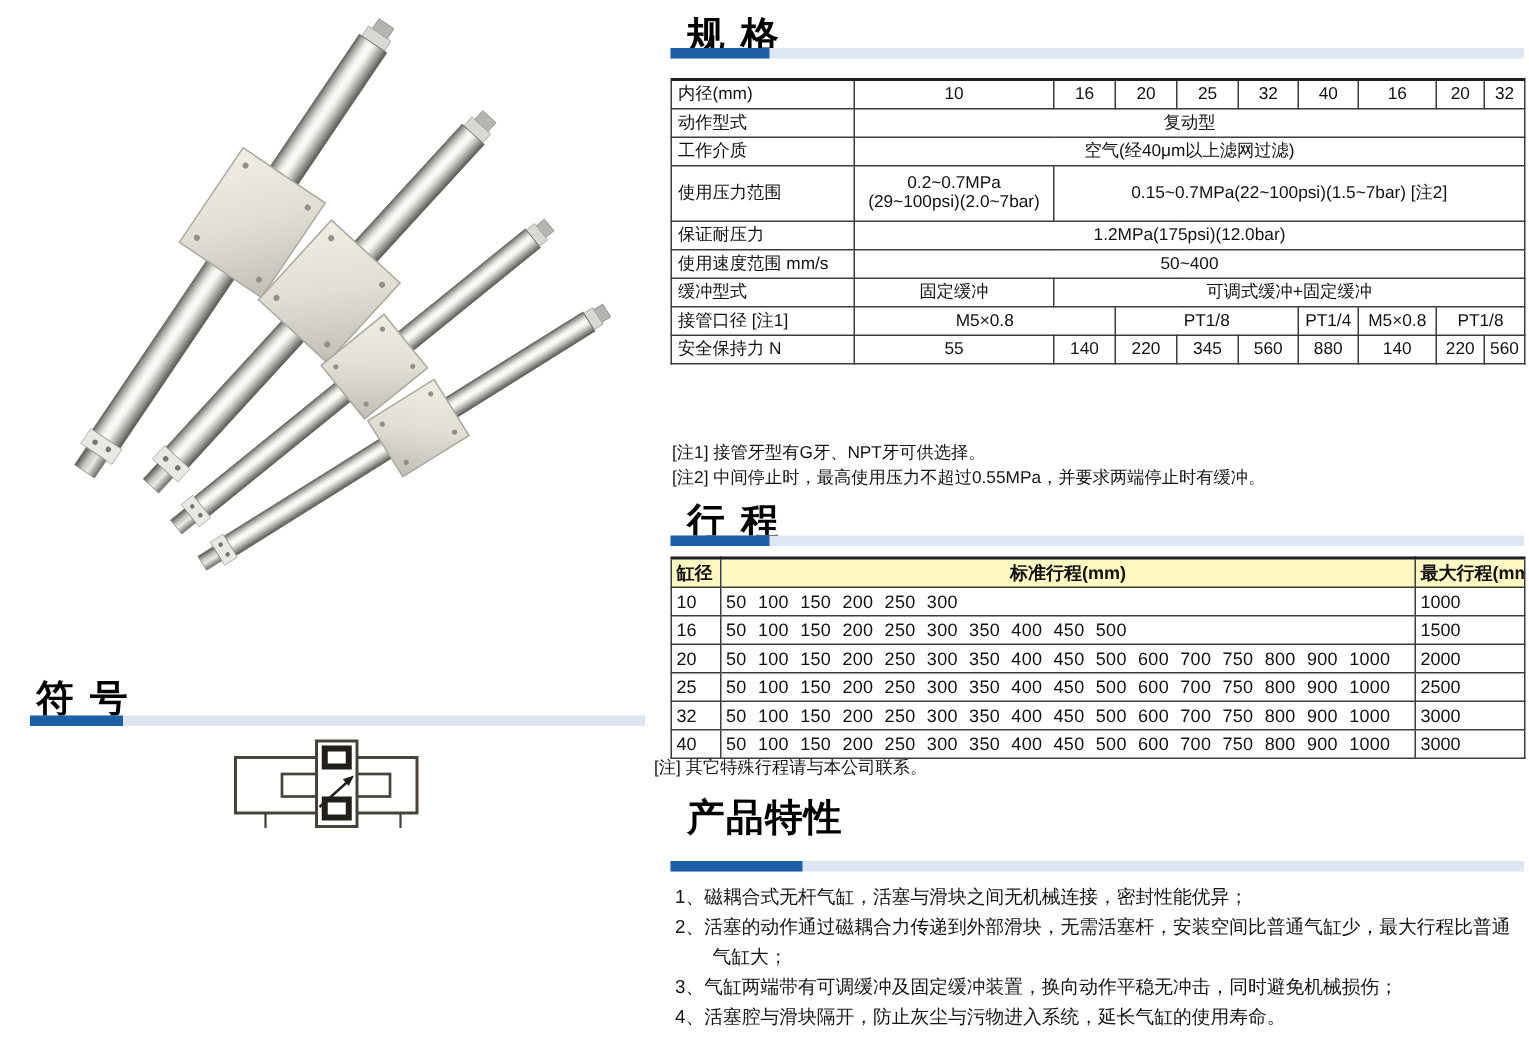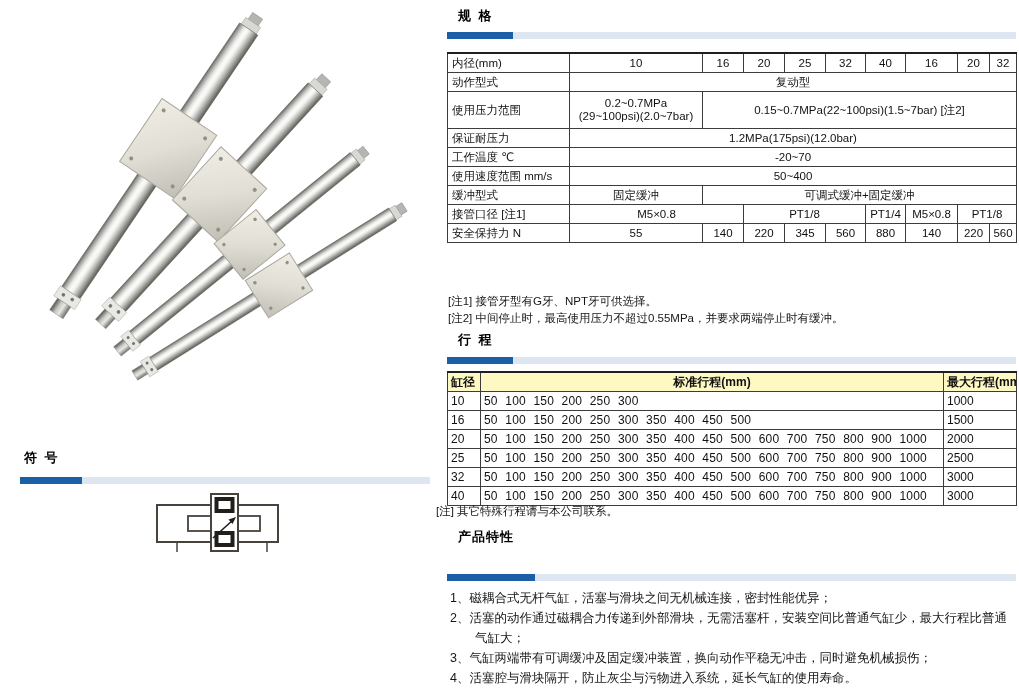"规 格" .sec-title { font-size: 13px -> 25px }
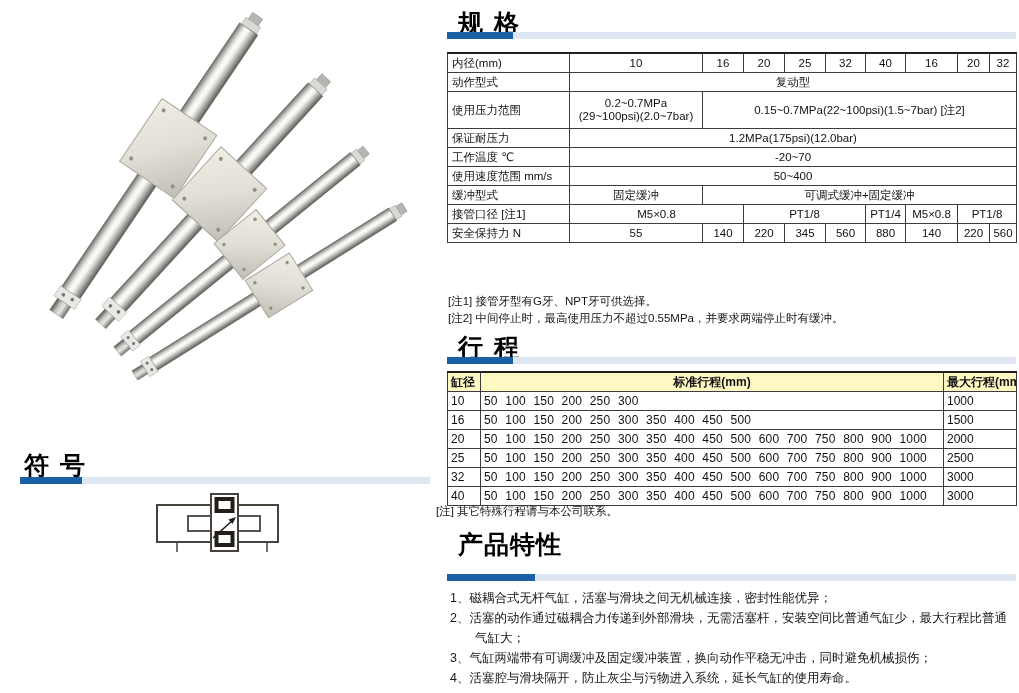"工作介质" tr { html: none -> <tr> <td>工作介质</td> <td>空气(经40μm以上滤网过滤)</td> </tr> }
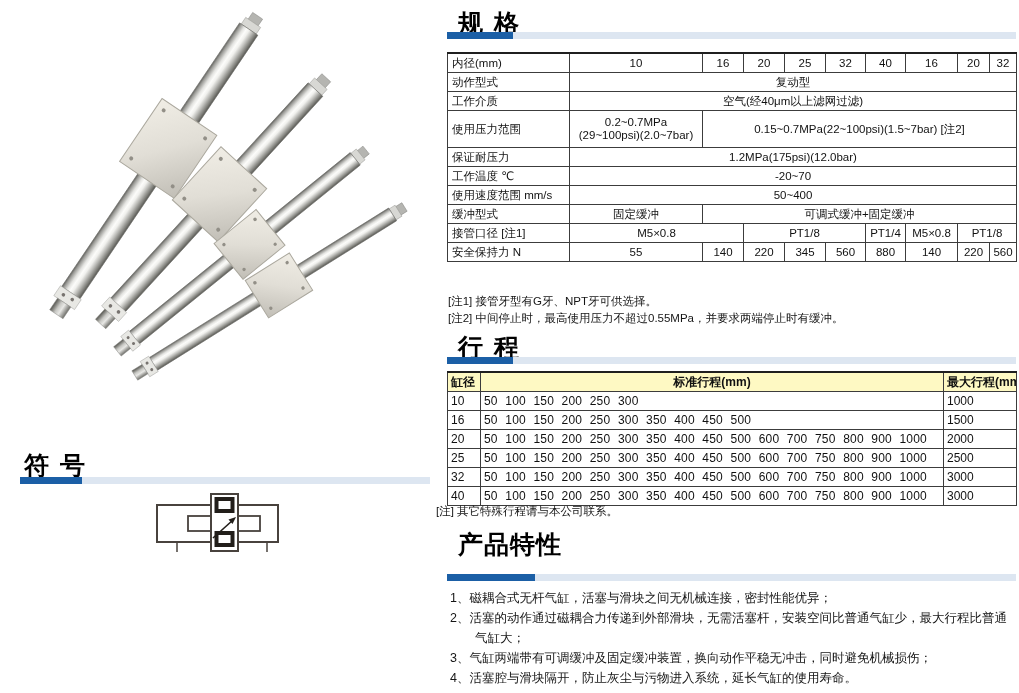"工作温度 ℃" tr { html: <tr> <td>工作温度 ℃</td> <td>-20~70</td> </tr> -> none }
